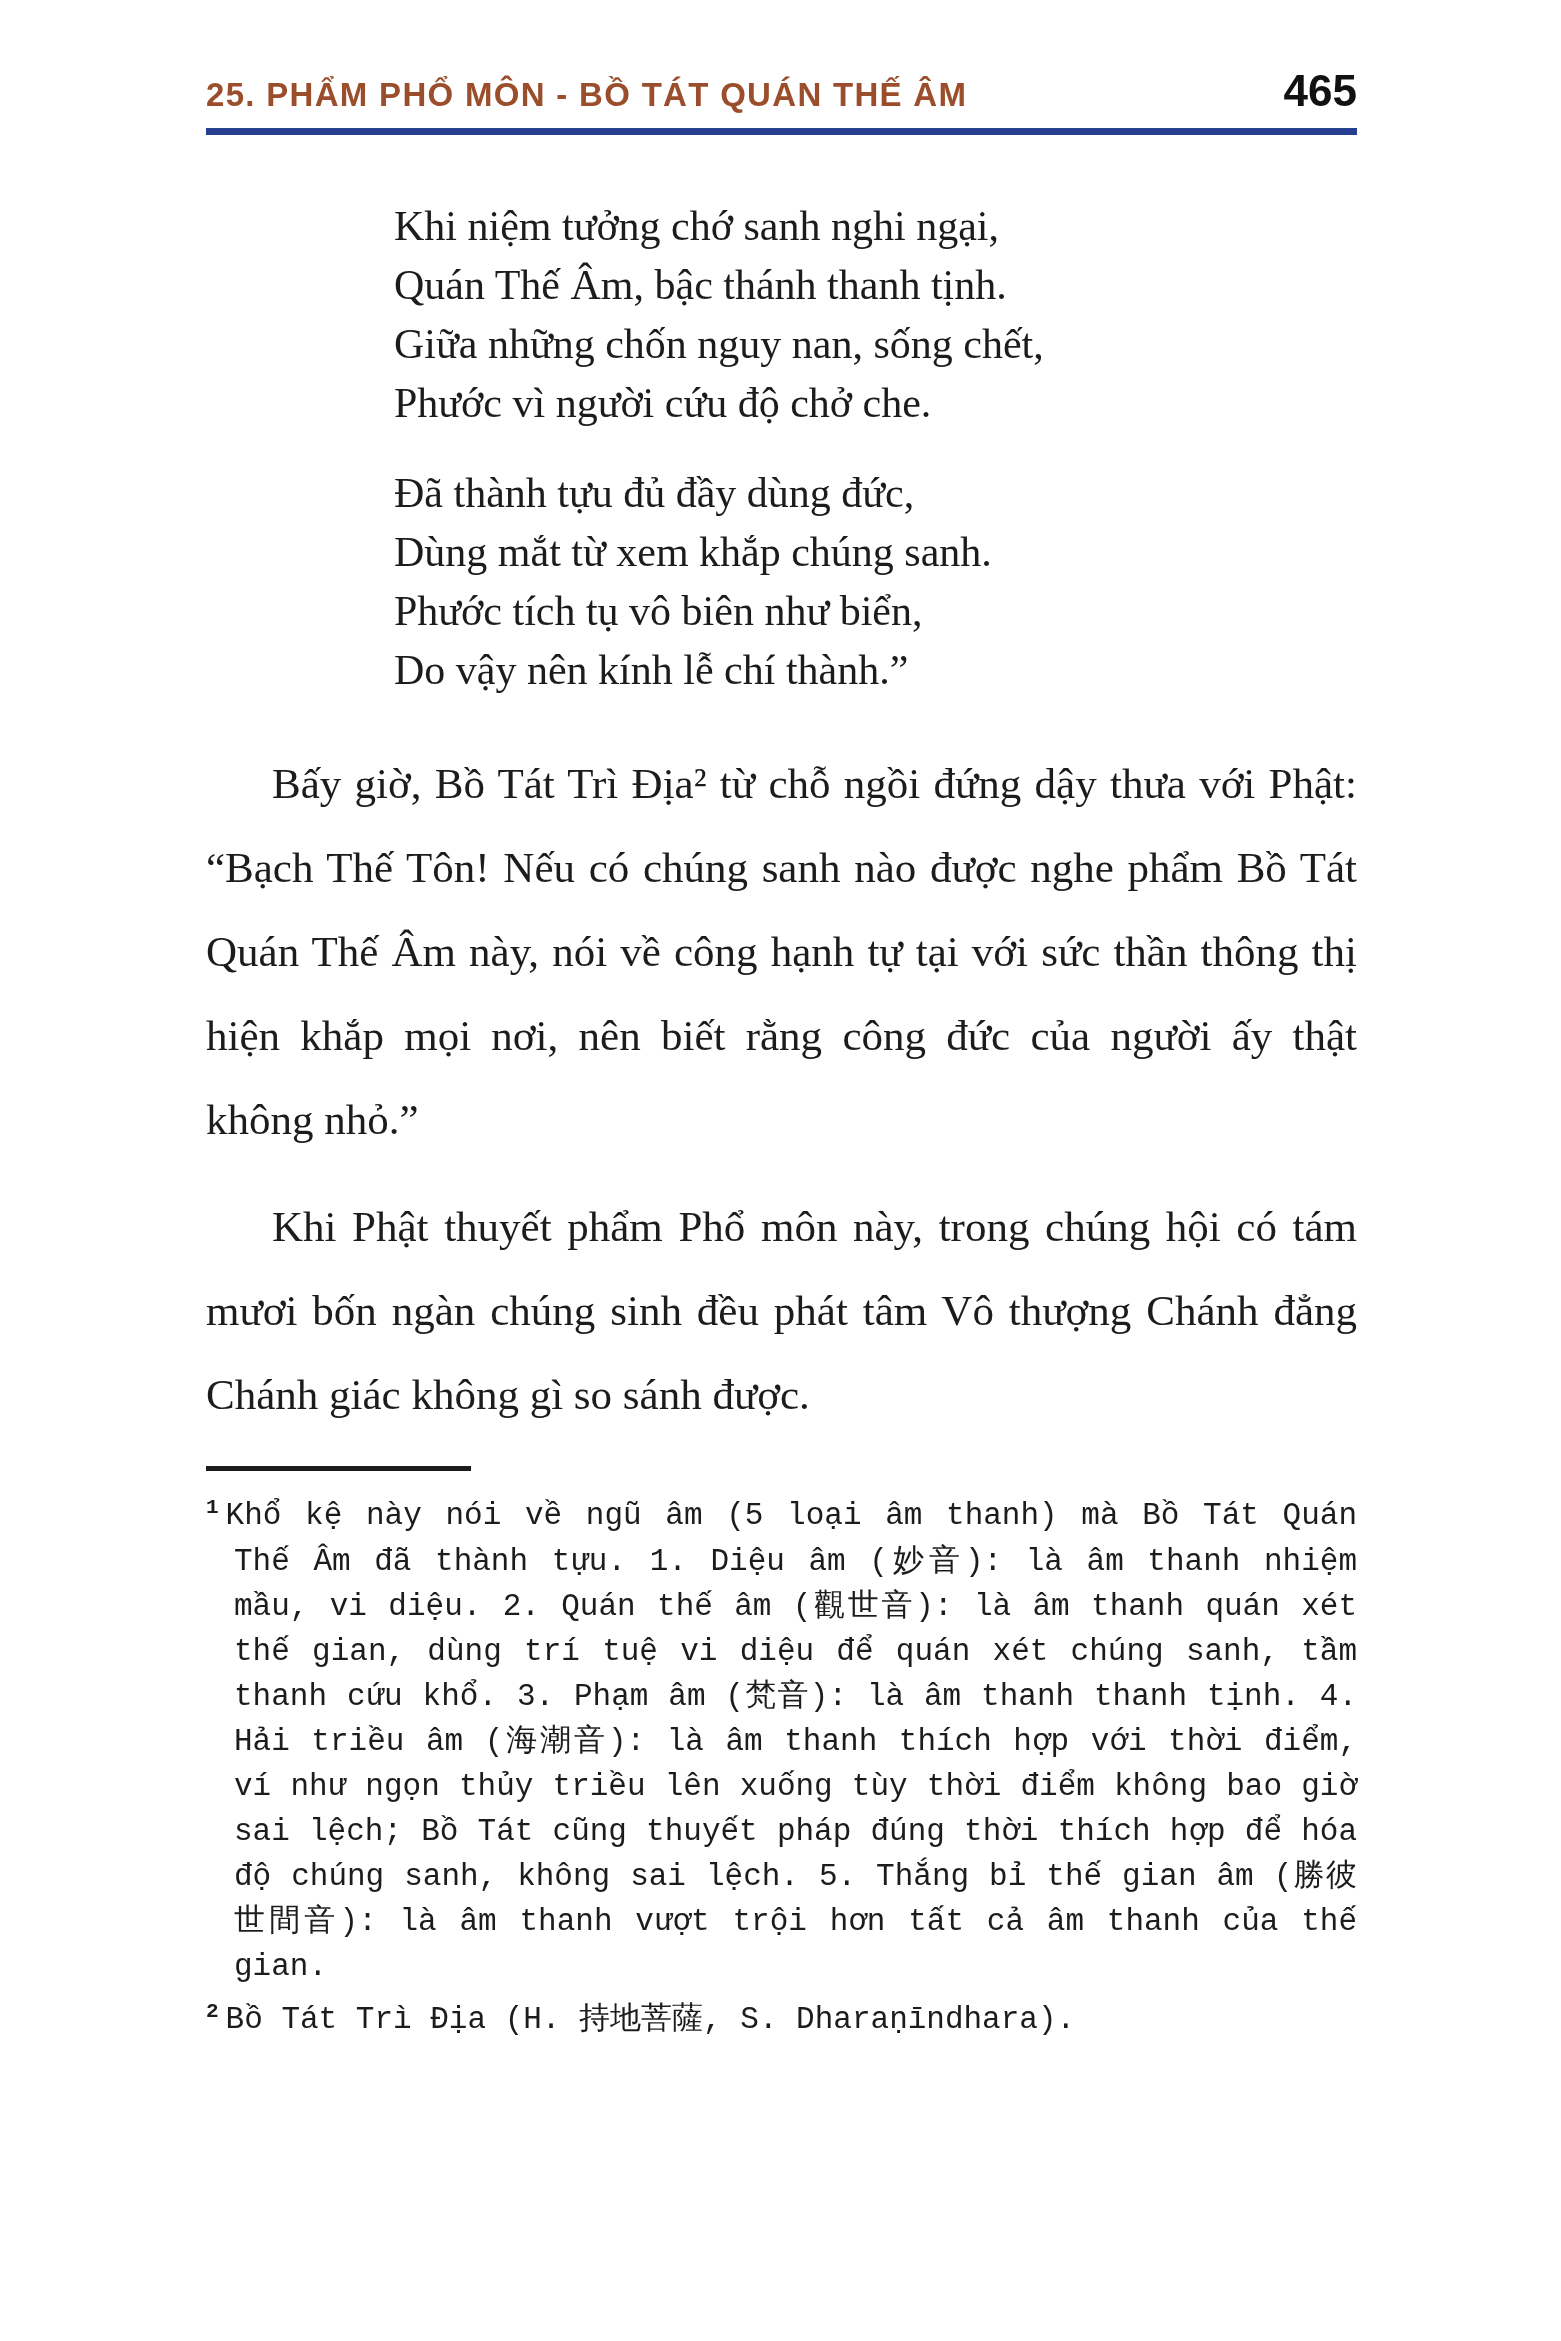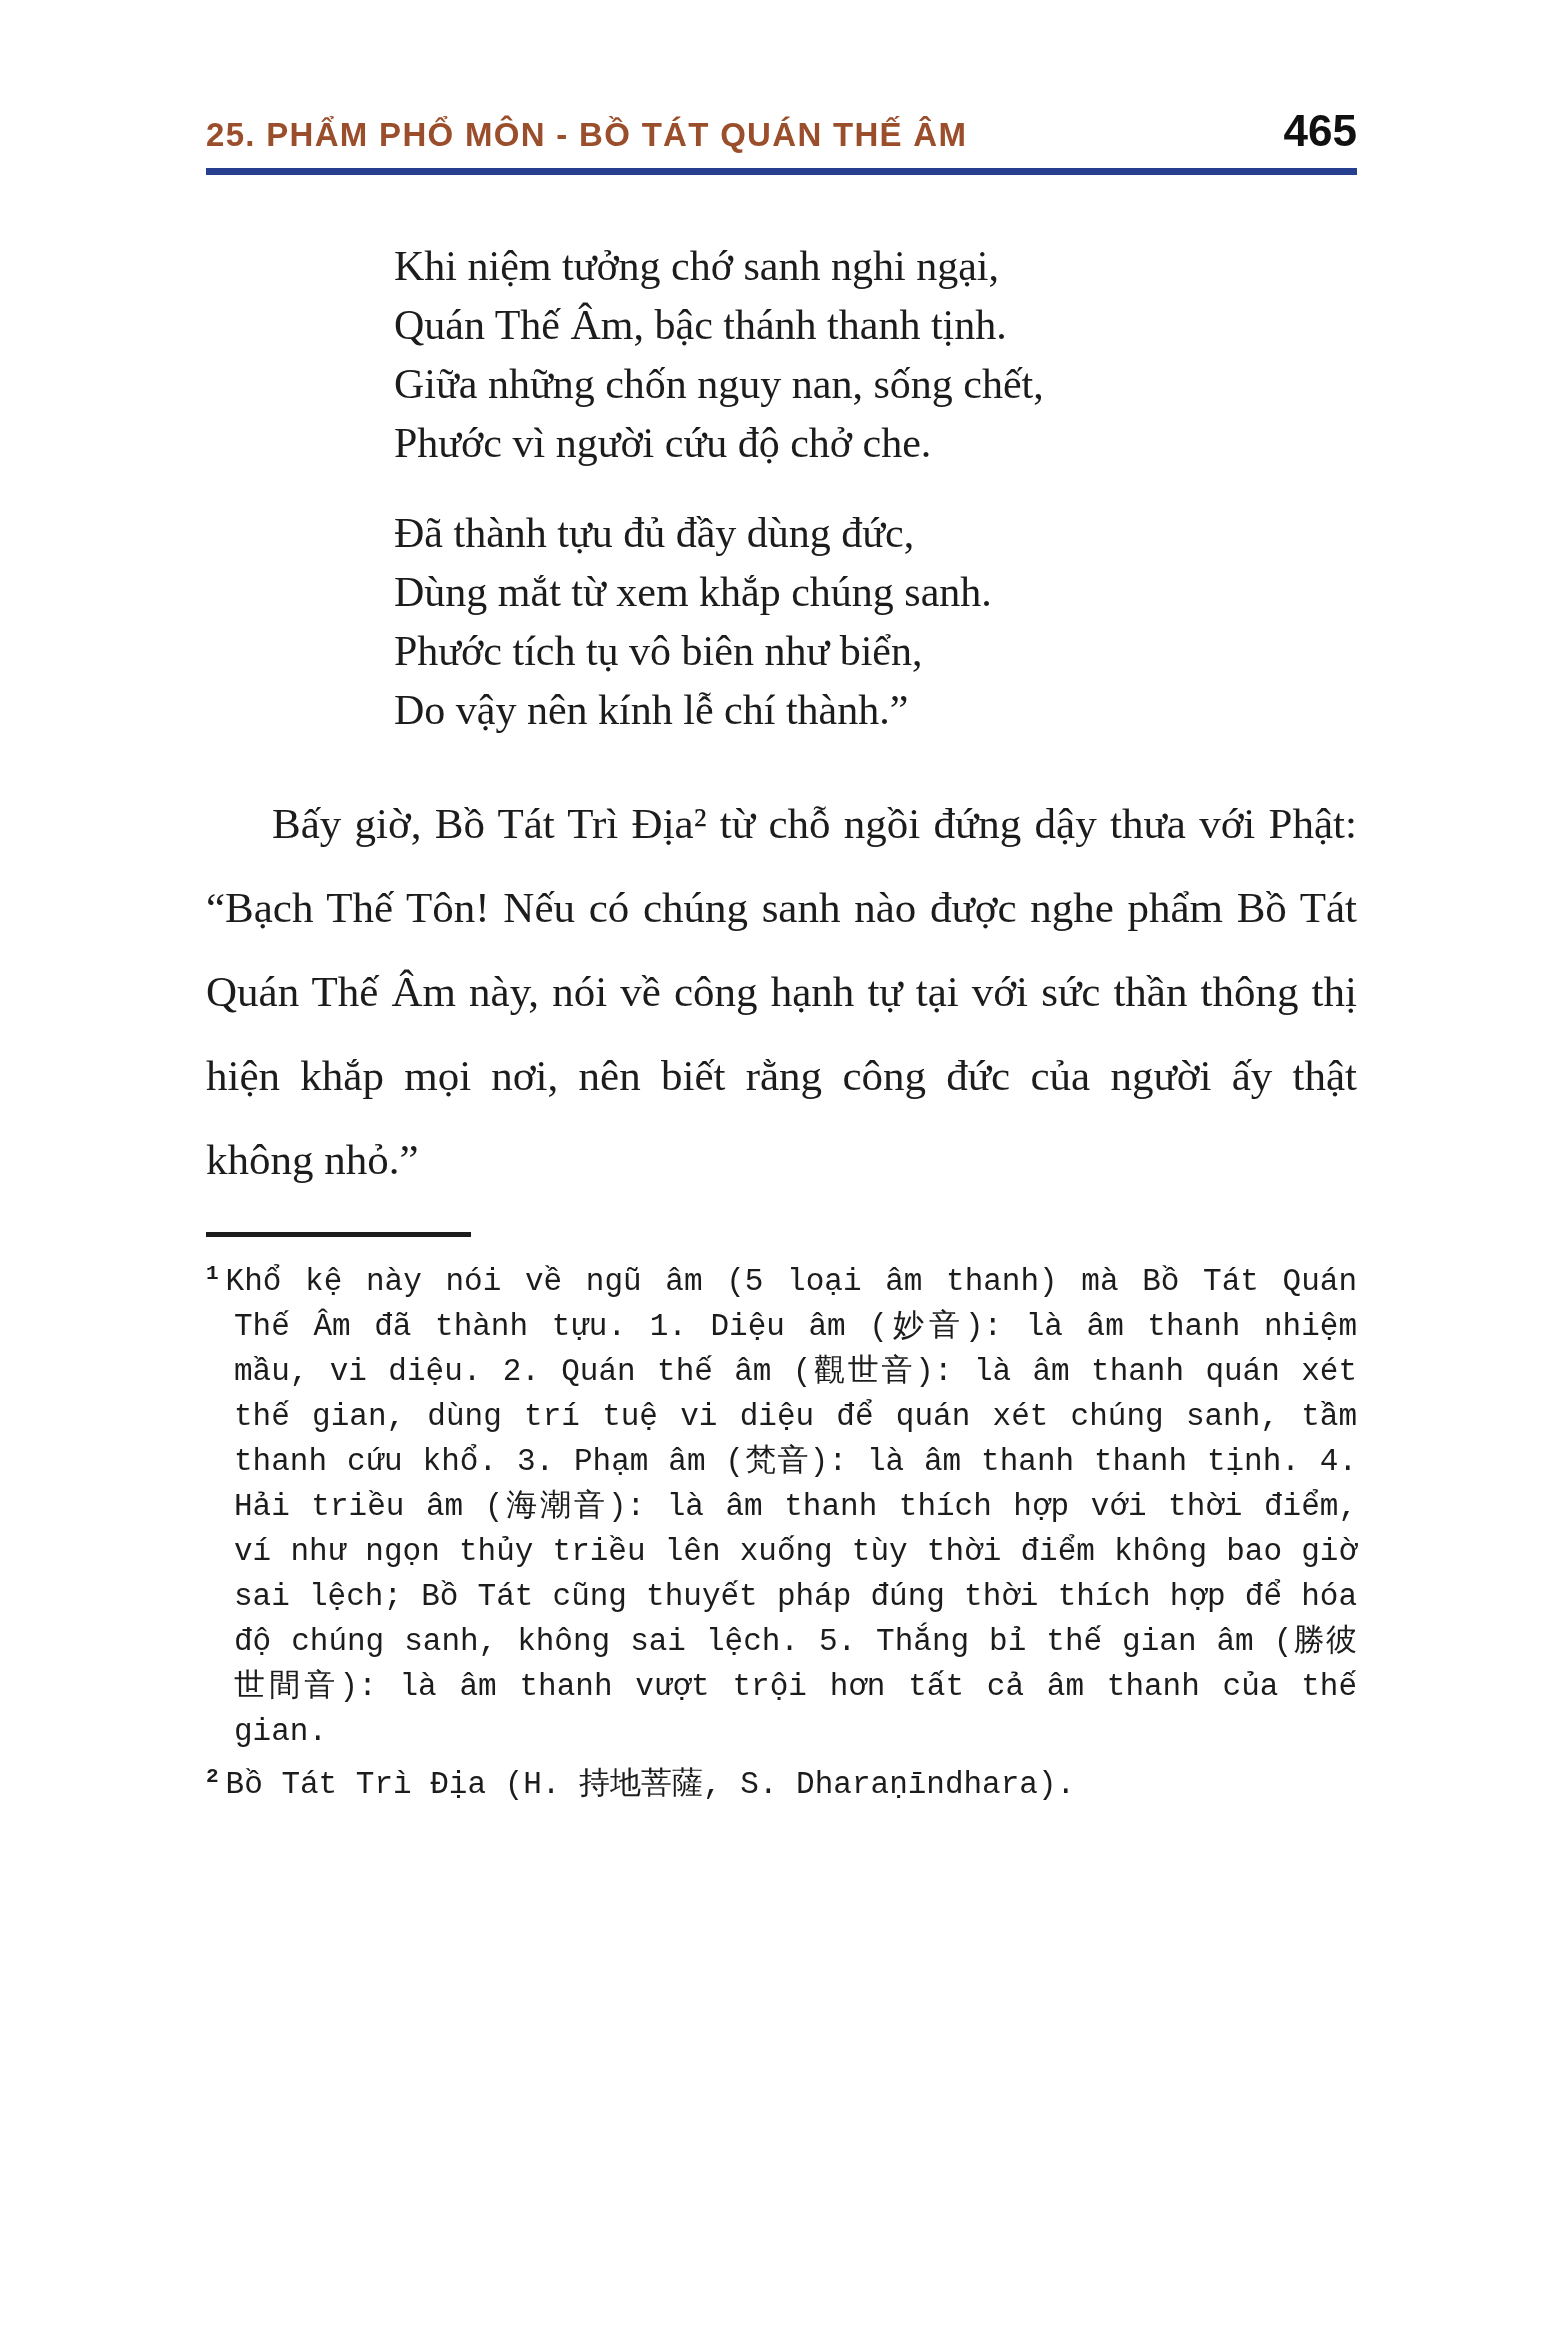"25. PHẨM PHỔ MÔN -" .page { padding: 106px 204px 0 206px -> 66px 204px 0 206px }
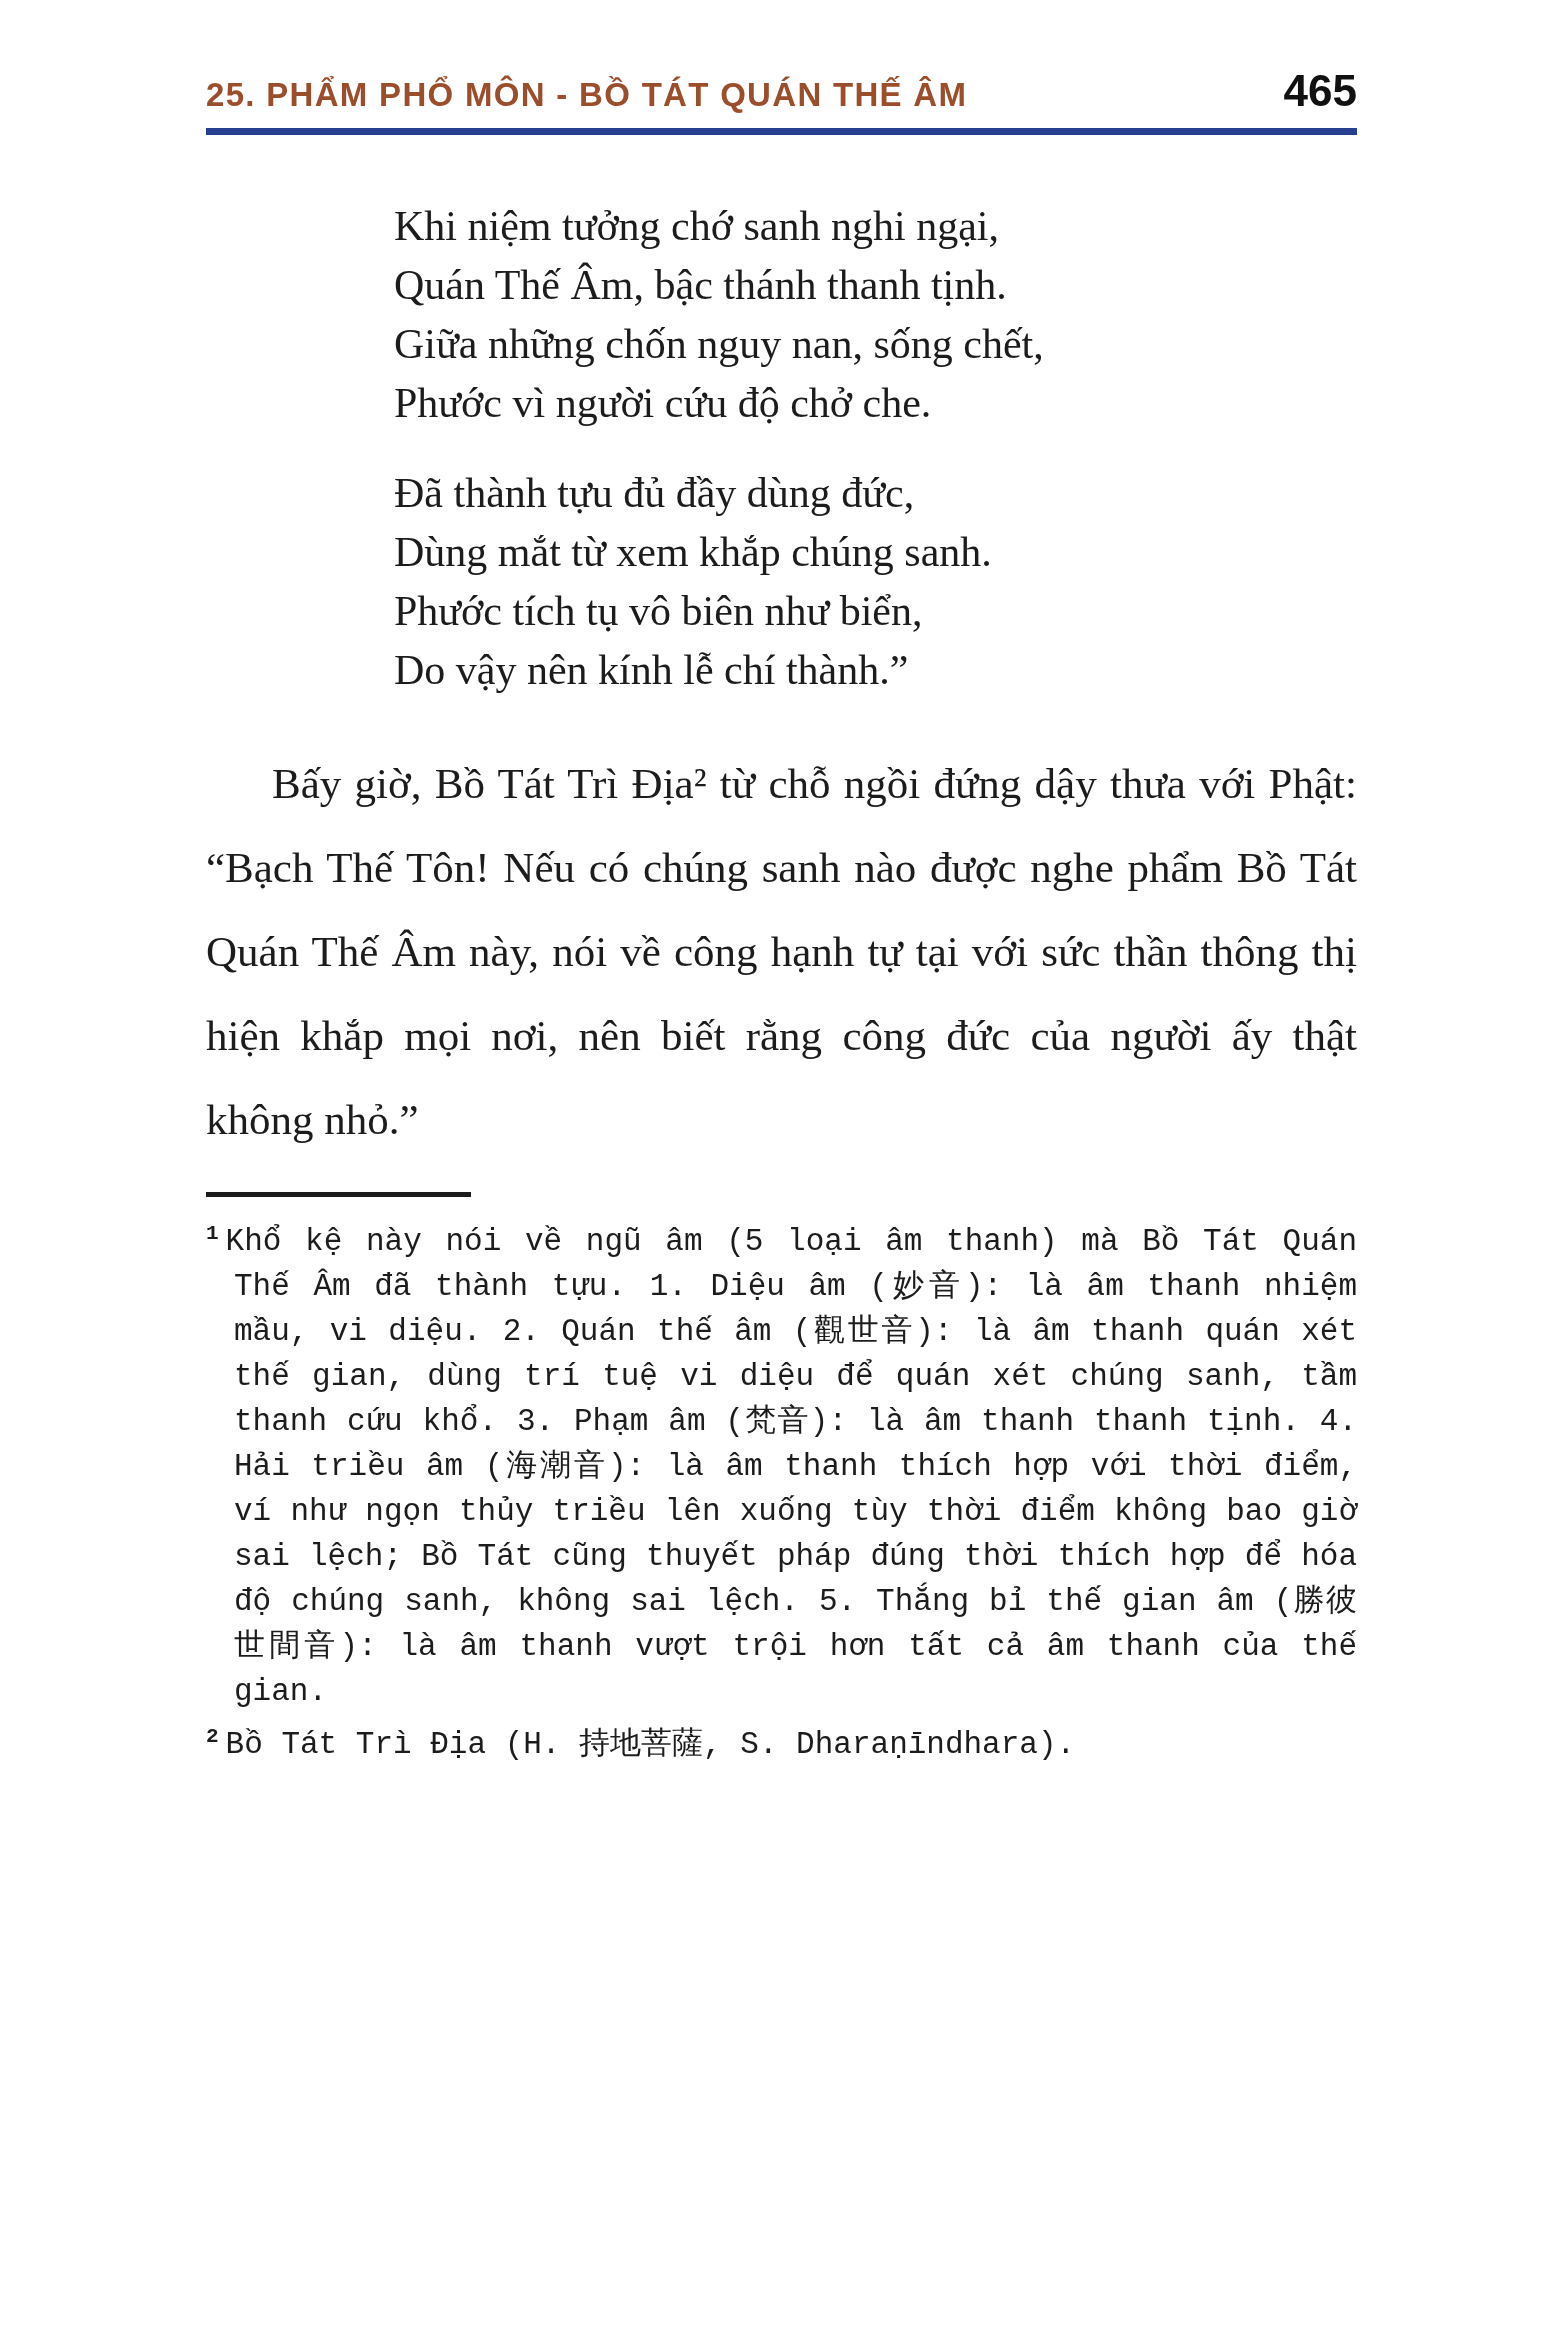"Khi Phật thuyết phẩm Phổ" p.para { html: none -> <p>Khi Phật thuyết phẩm Phổ môn này, trong chúng hội có tám mươi bốn ngàn chúng sinh đều phát tâm Vô thượng Chánh đẳng Chánh giác không gì so sánh được.</p> }
